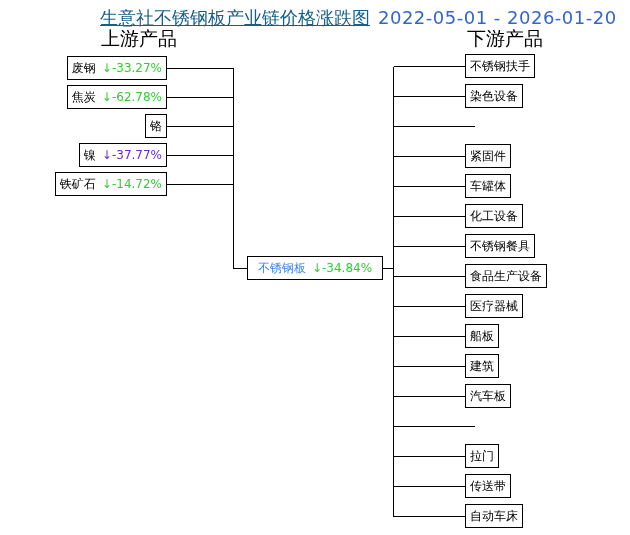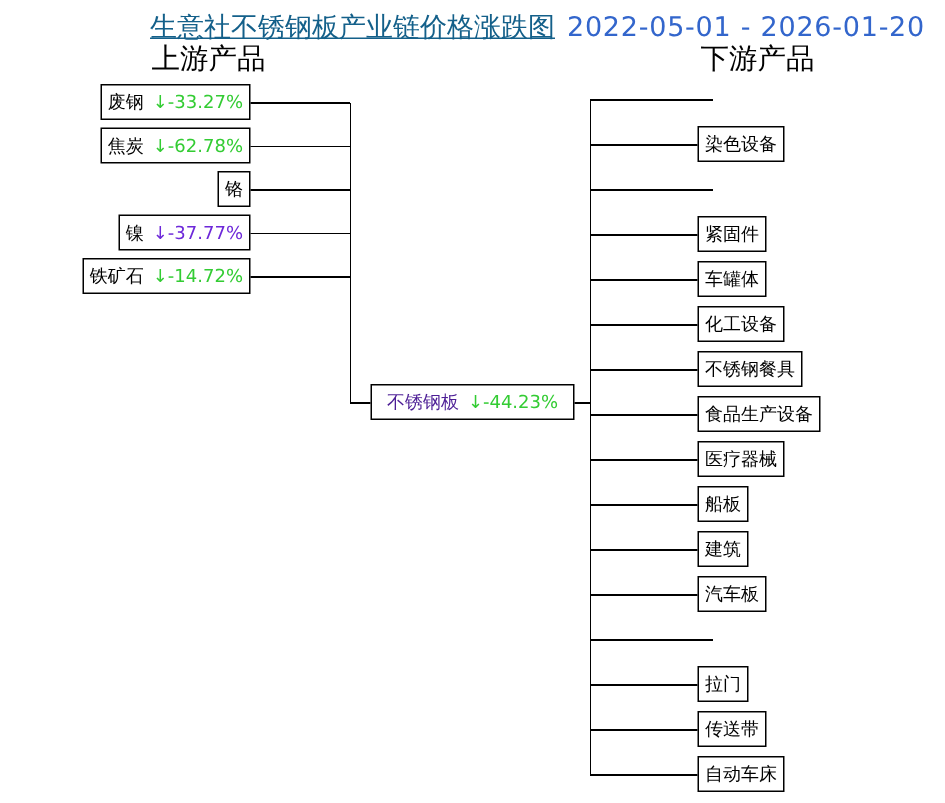"不锈钢扶手" div.node { html: none -> <div><span>不锈钢扶手</span></div> }
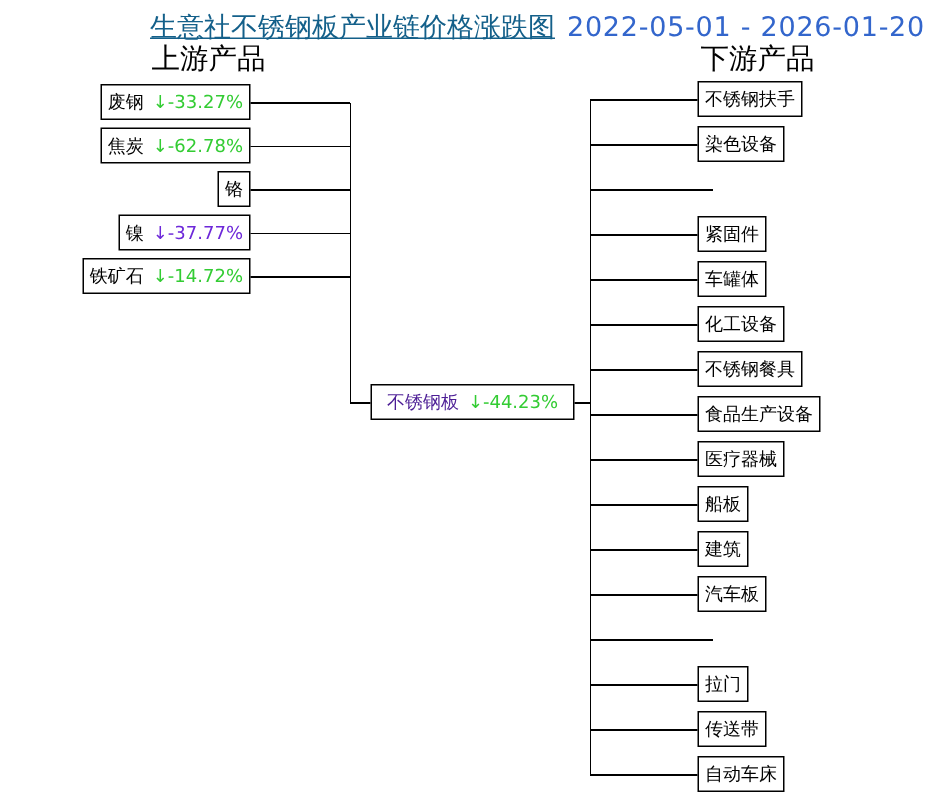"不锈钢板" span { color: #4c1d95 -> #3b82f6 }
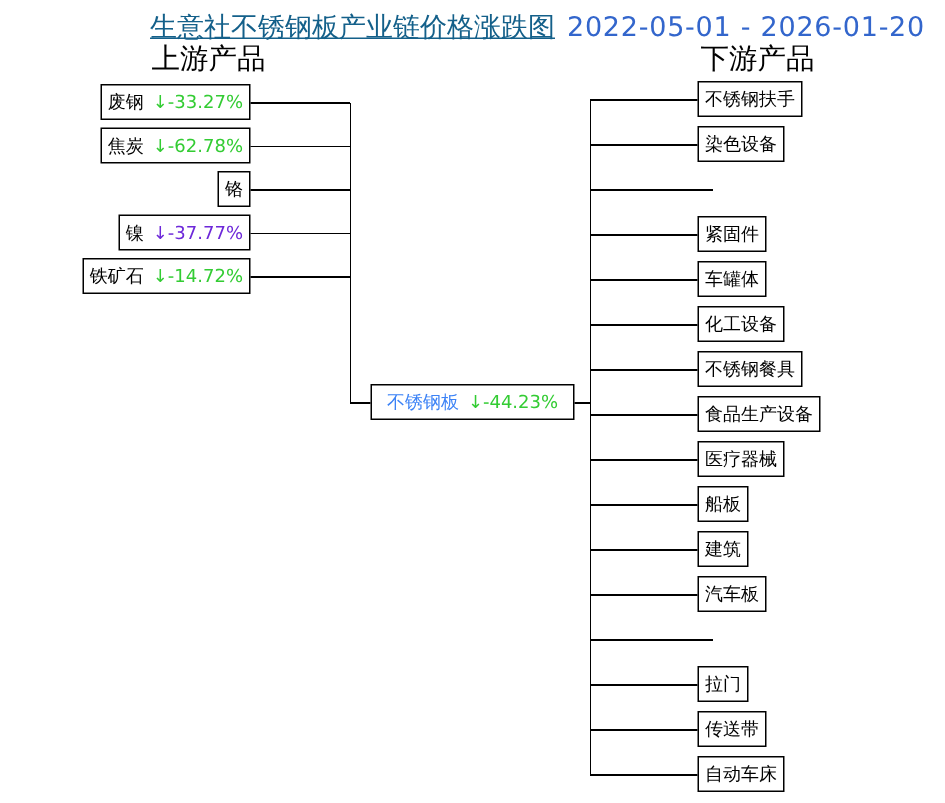"↓-44.23%" span.pct { text: -44.23% -> -34.84% }
